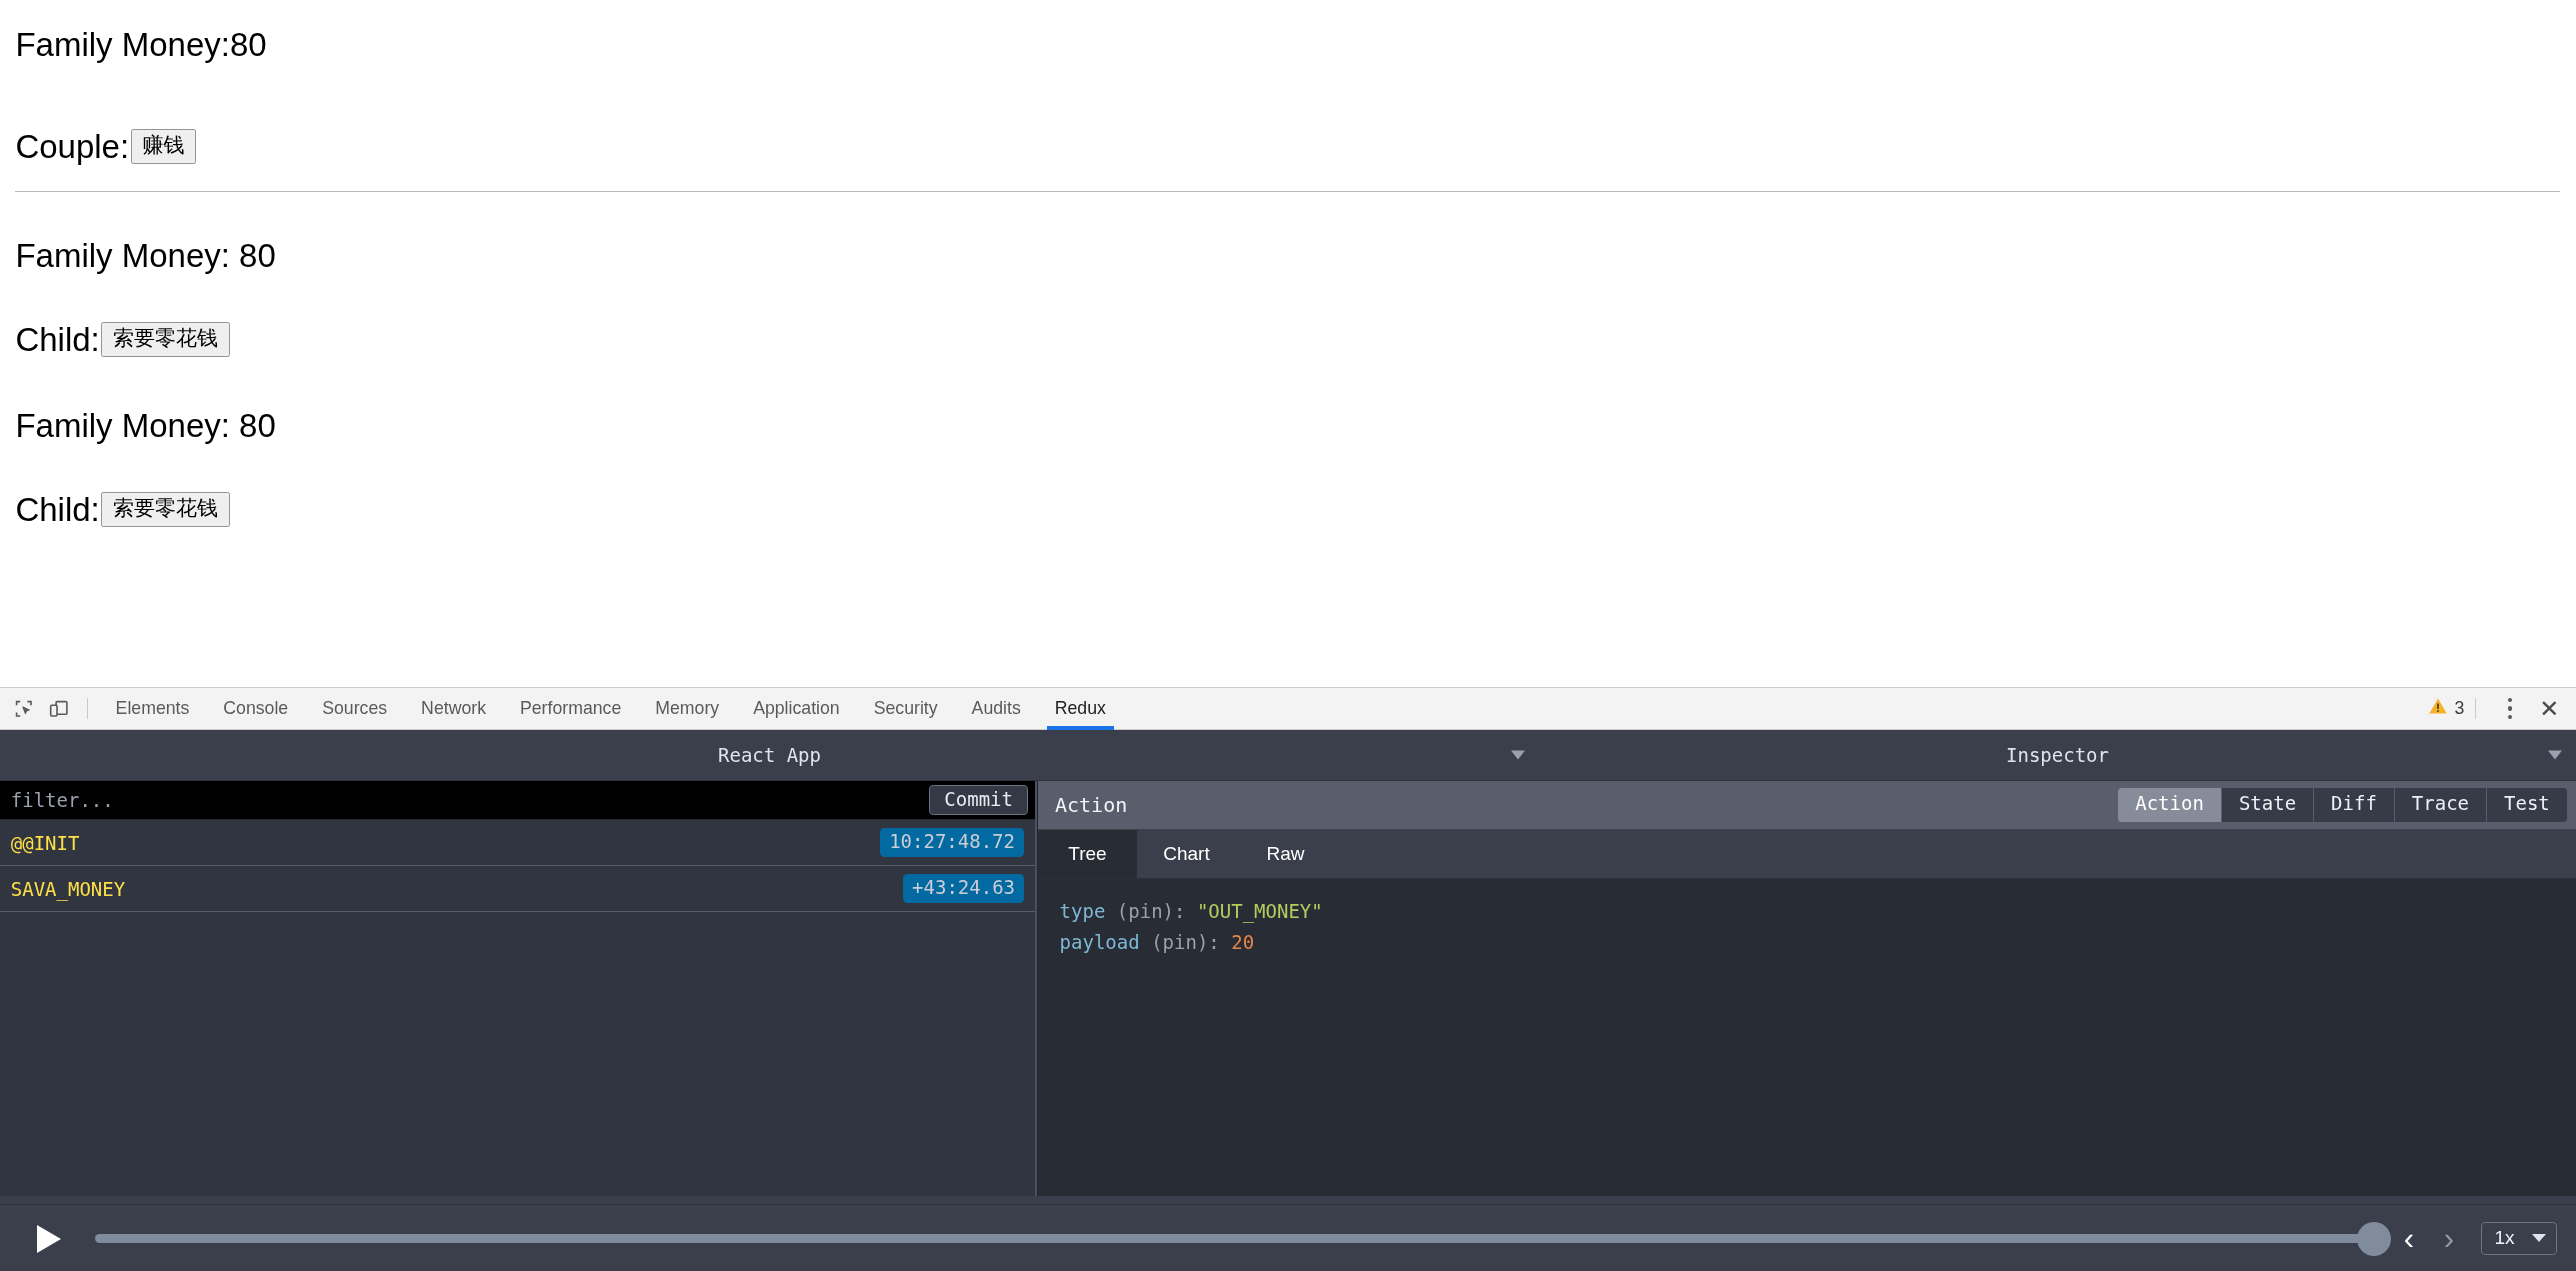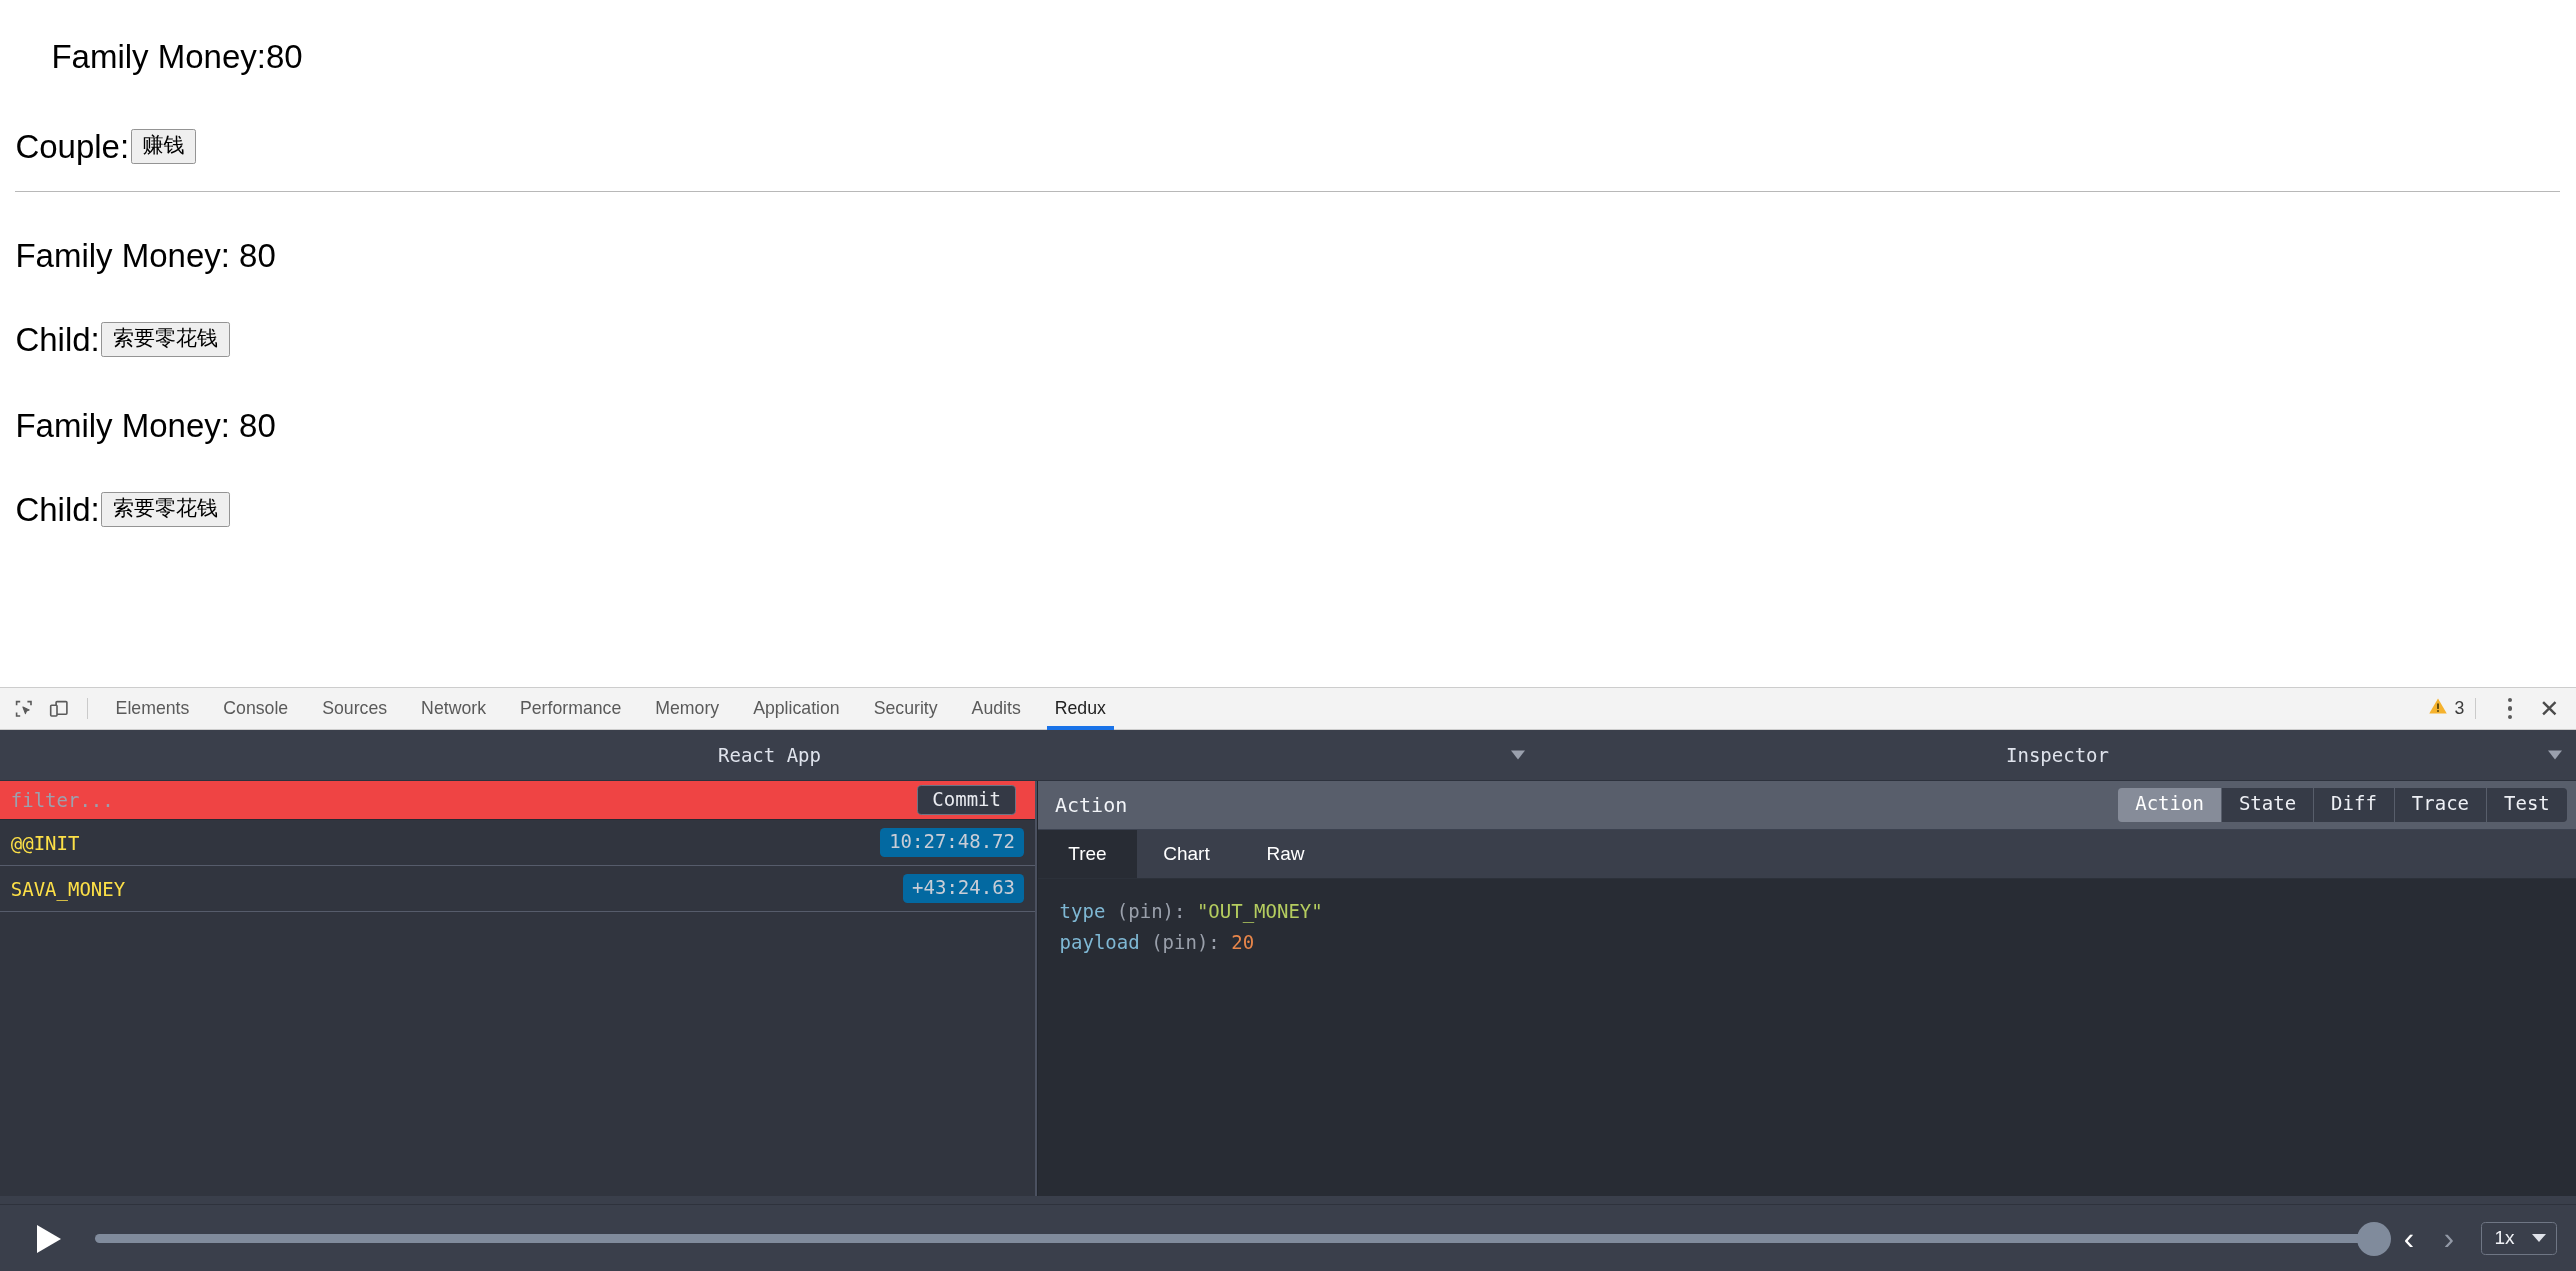"Family Money:80" .p-money-1 { margin-left: 36px -> none; top: 40px -> 28px }
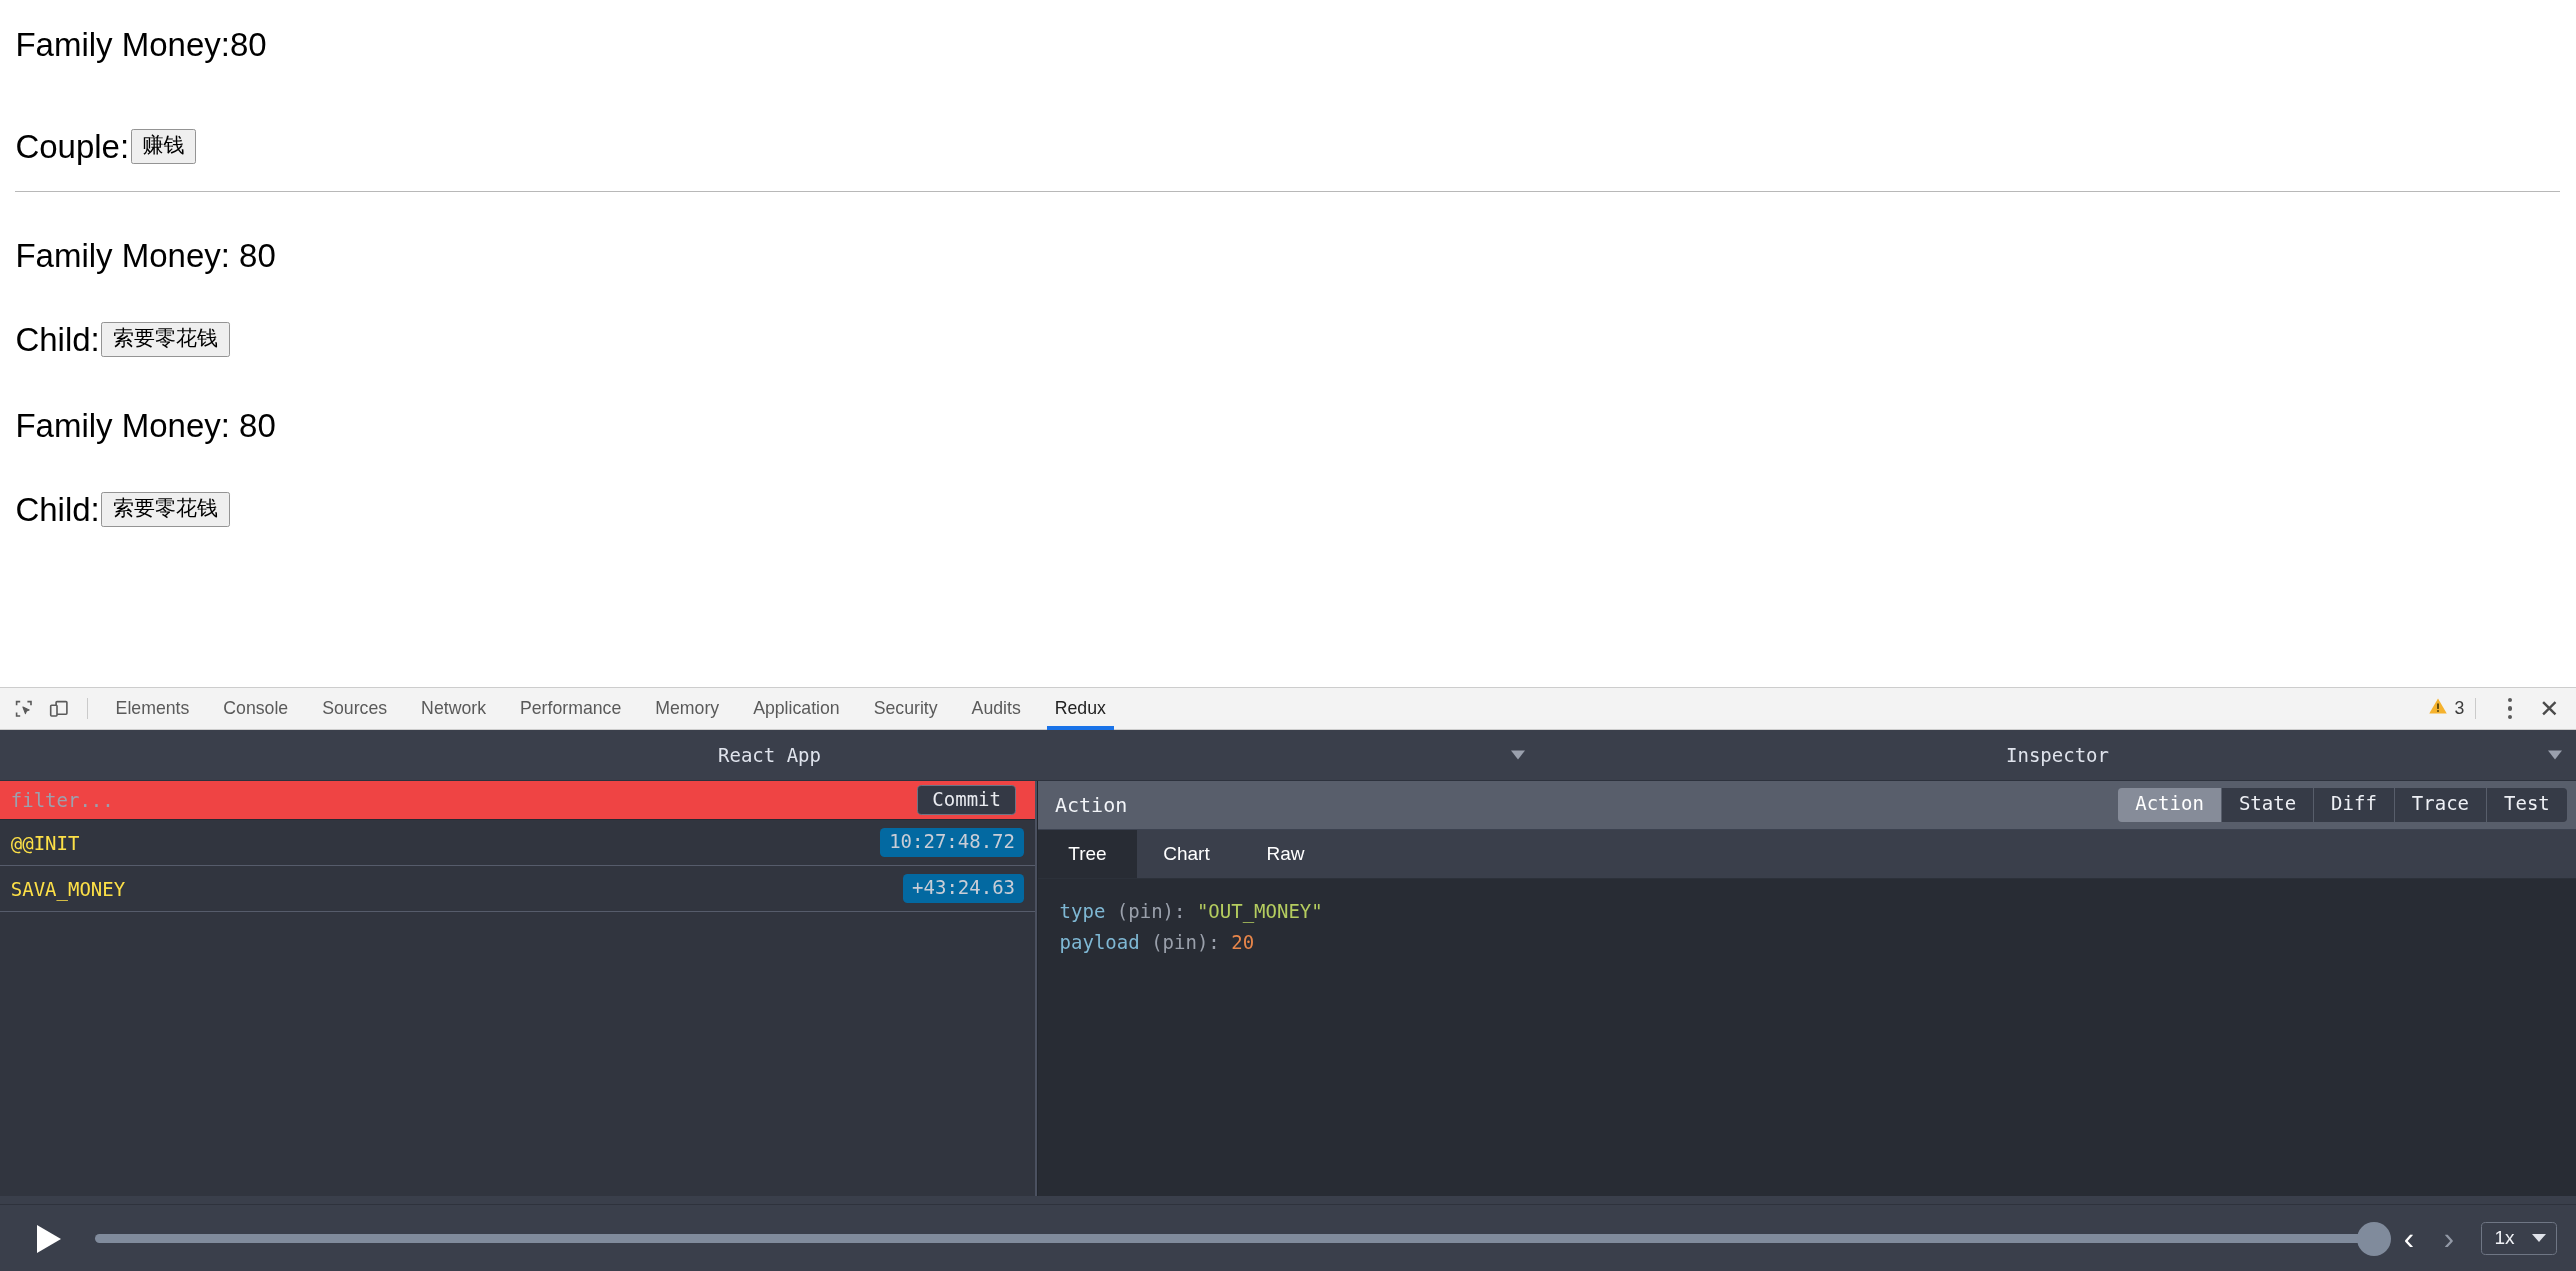"filter..." #filter-row { background: #ef4444 -> #000000; padding-right: 19px -> 7px }
